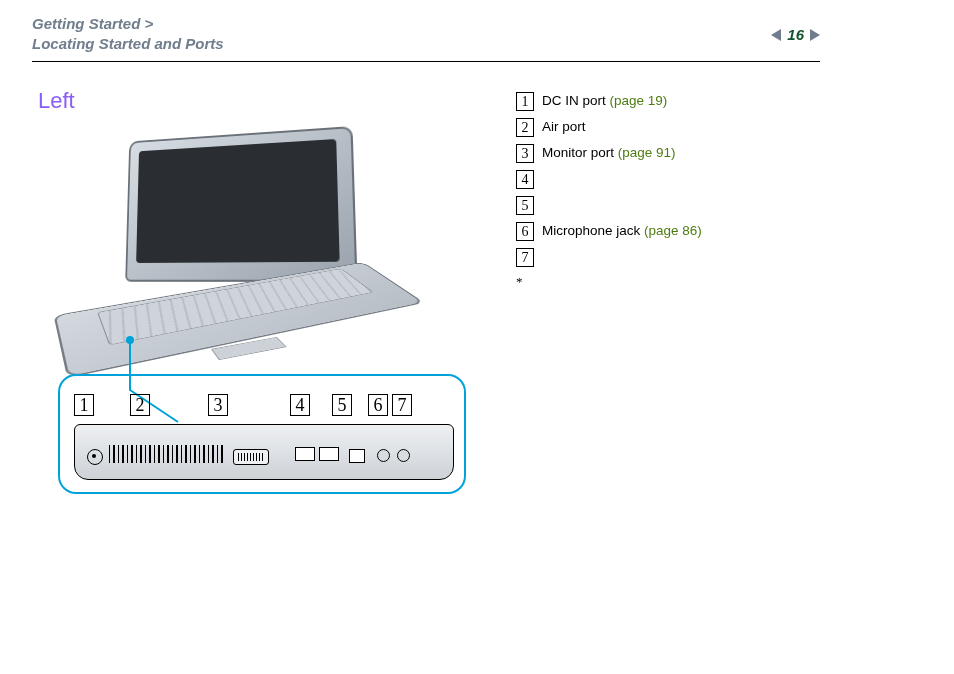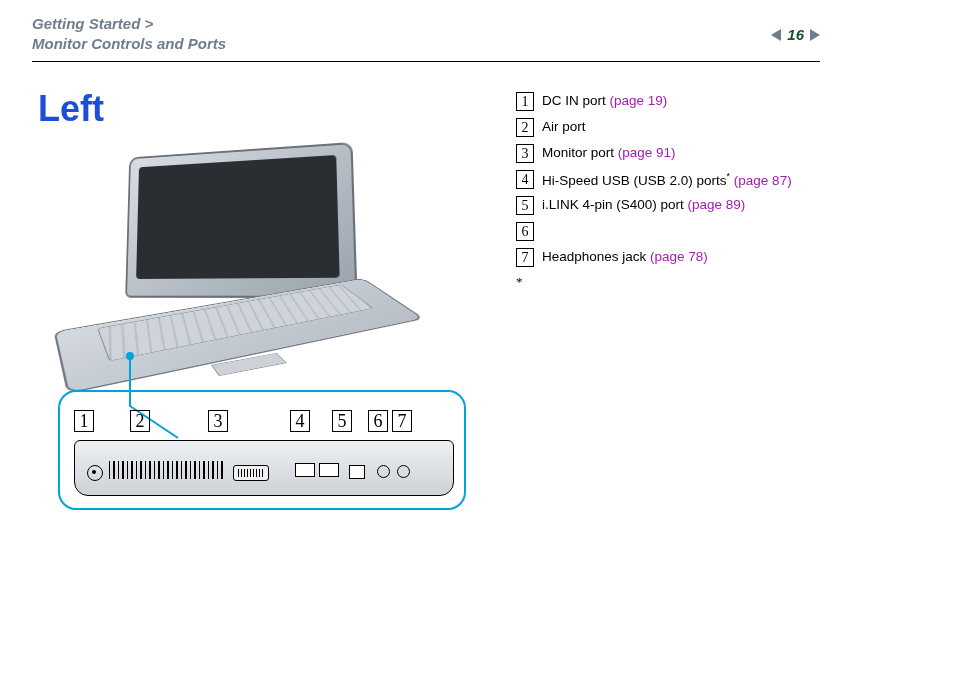"Monitor Controls and Ports" div { text: Monitor Controls -> Locating Started }
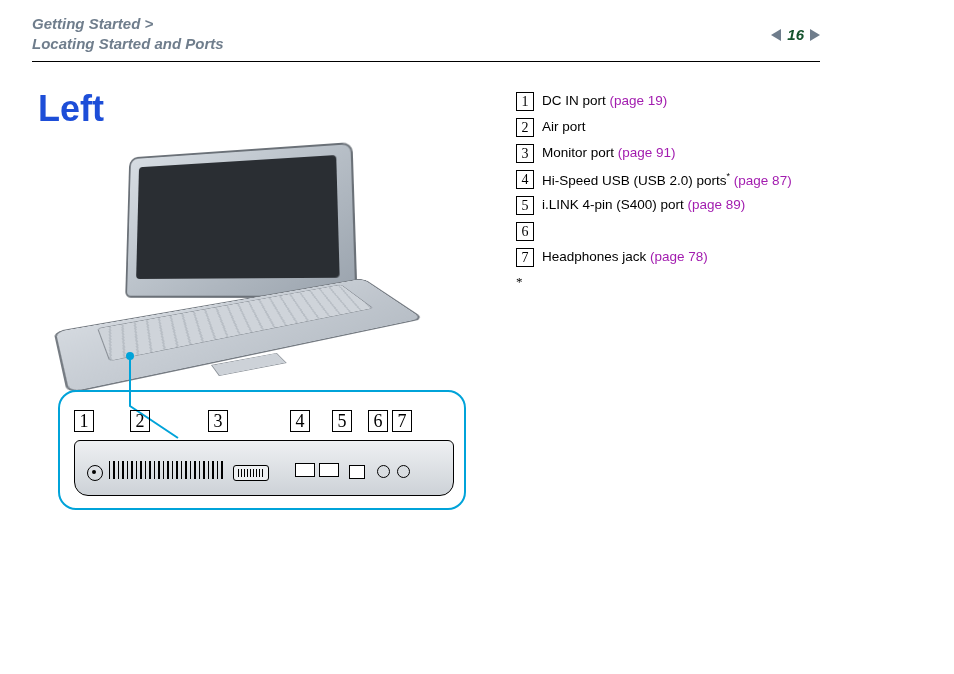"Left" .title { color: #1d4ed8 -> #8b5cf6; font-size: 36px -> 22px; font-weight: bold -> normal }
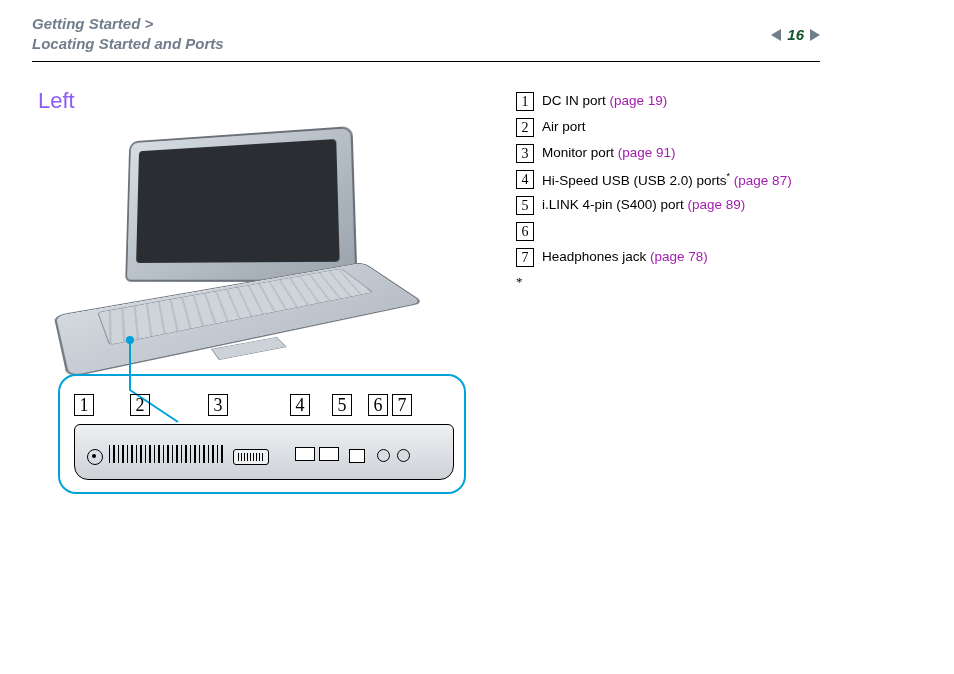"(page 19)" .lk { color: #a21caf -> #4d7c0f }
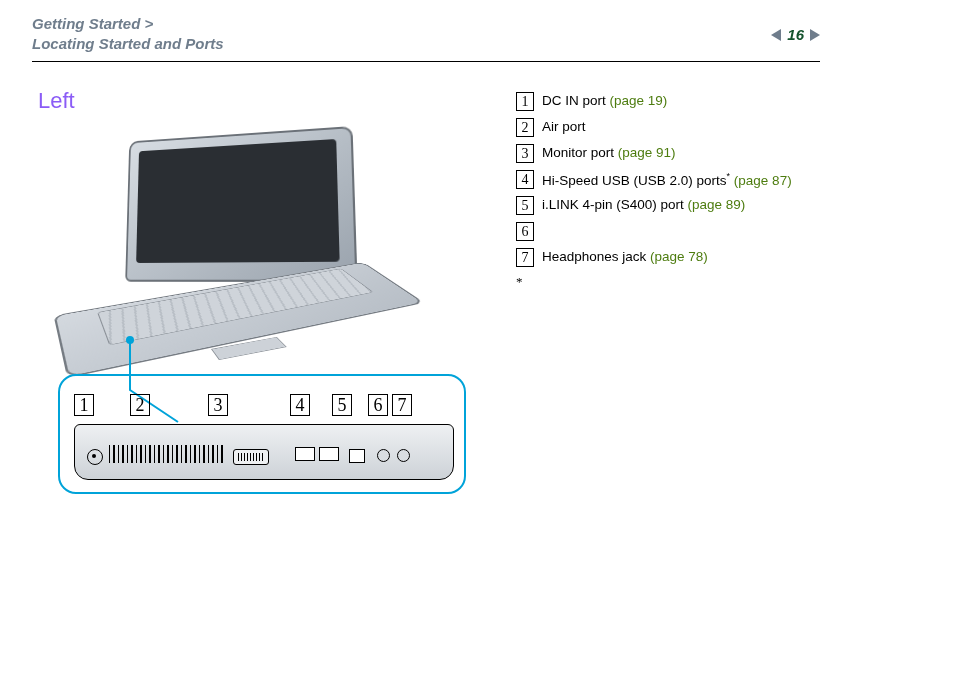"Hi-Speed USB (USB 2.0) ports*" div.t { html: <div>Hi-Speed USB (USB 2.0) ports<span>*</span><span> (page 87)</span></div> -> none }
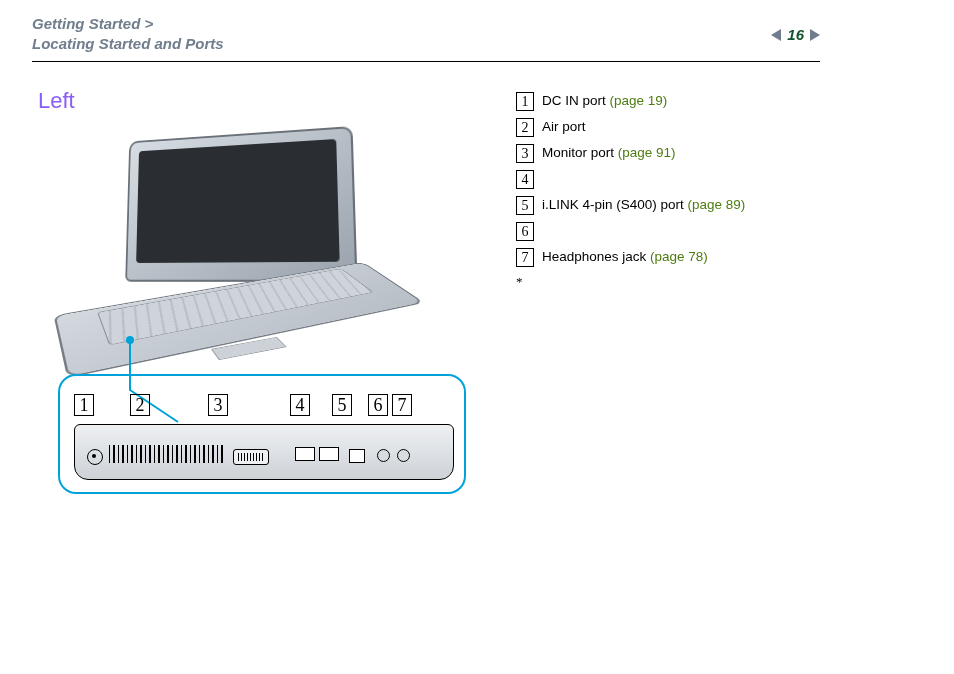"i.LINK 4-pin (S400) port (page" div.t { html: <div>i.LINK 4-pin (S400) port <span>(page 89)</span></div> -> none }
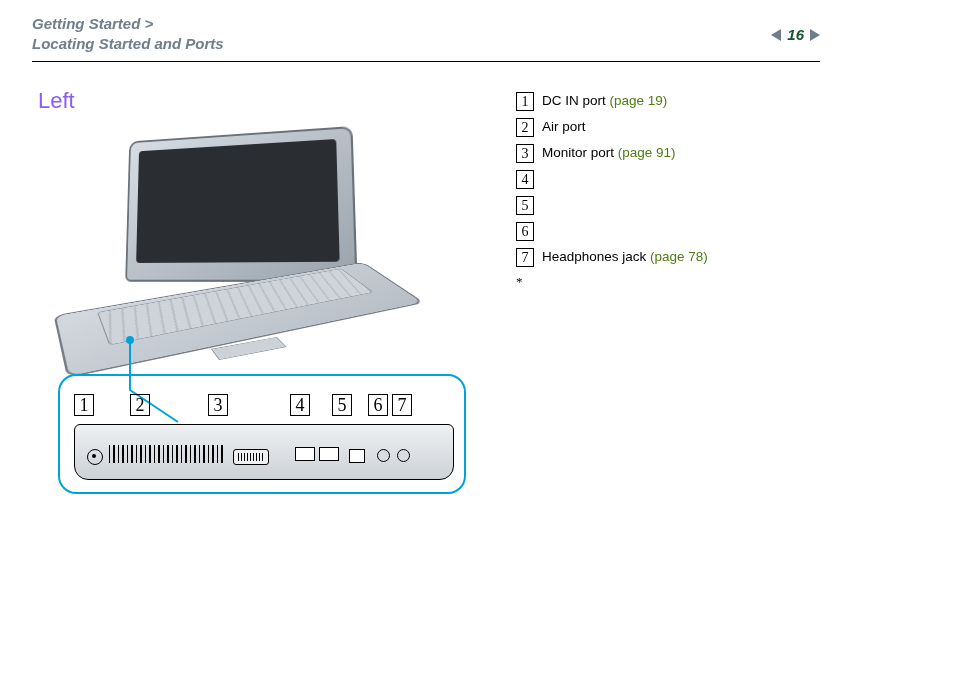"Microphone jack (page 86)" div.t { html: none -> <div>Microphone jack <span>(page 86)</span></div> }
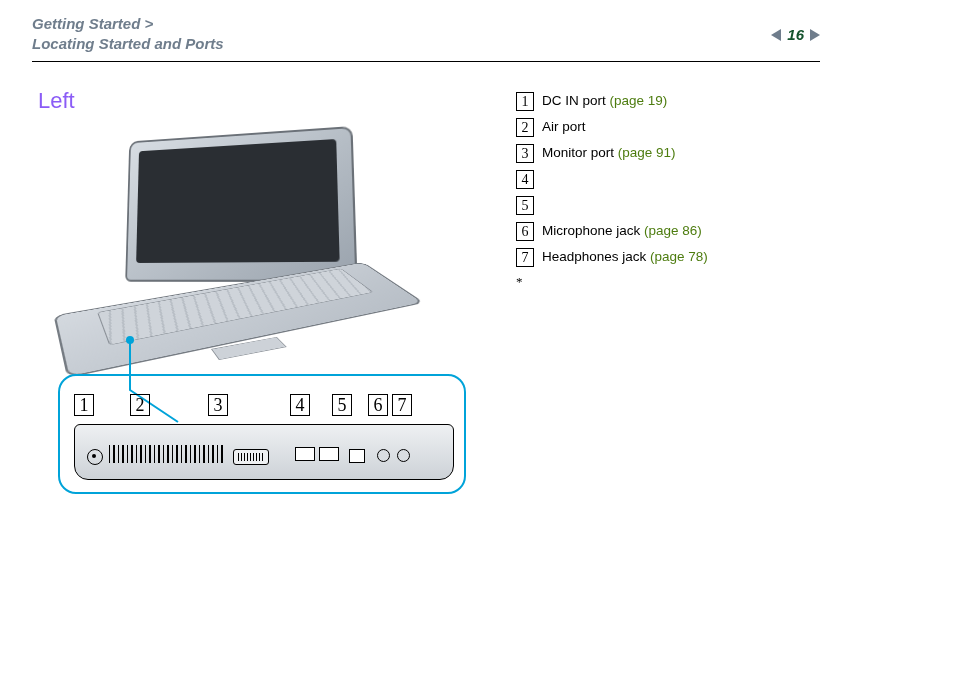"Headphones jack (page 78)" div.t { html: <div>Headphones jack <span>(page 78)</span></div> -> none }
